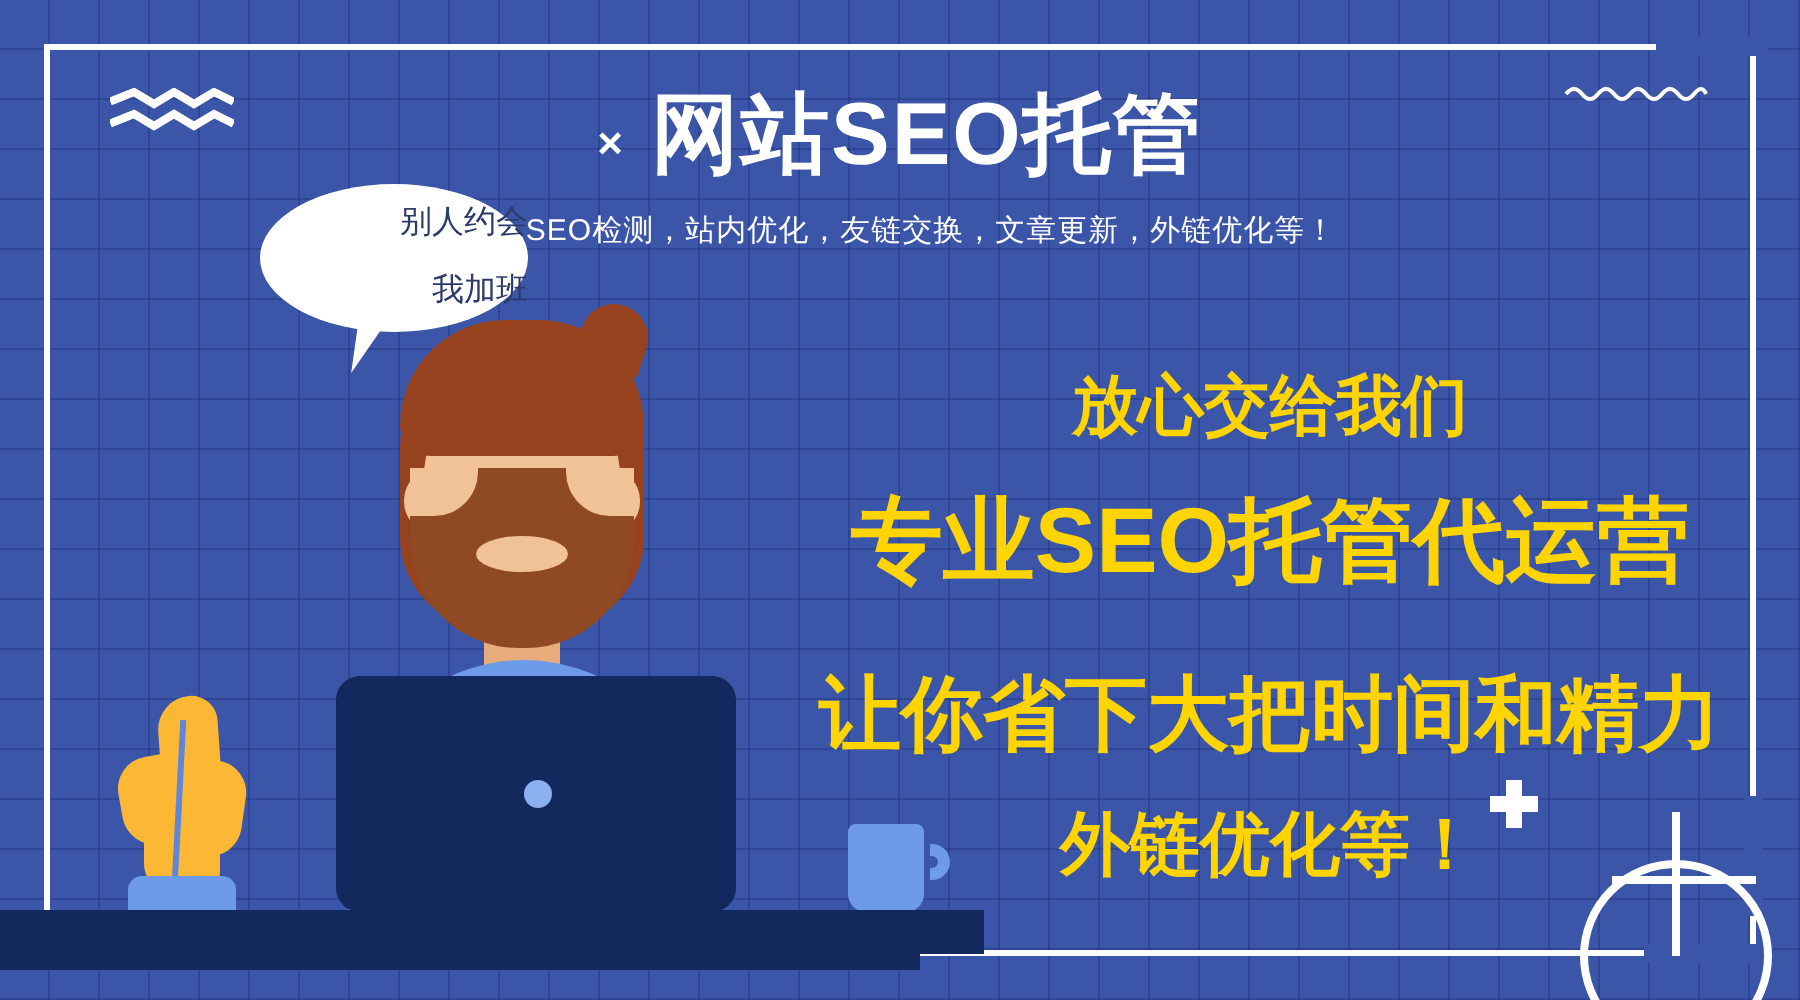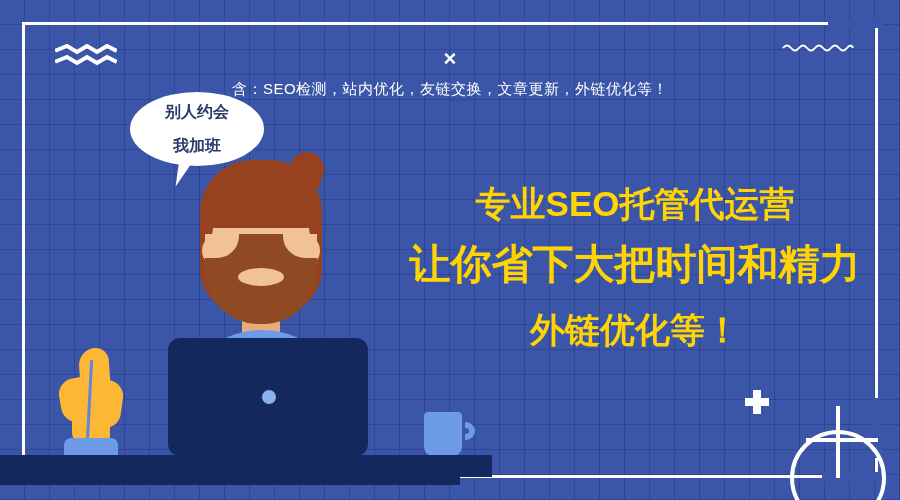"网站SEO托管" h1.title { html: none -> <h1>网站SEO托管</h1> }
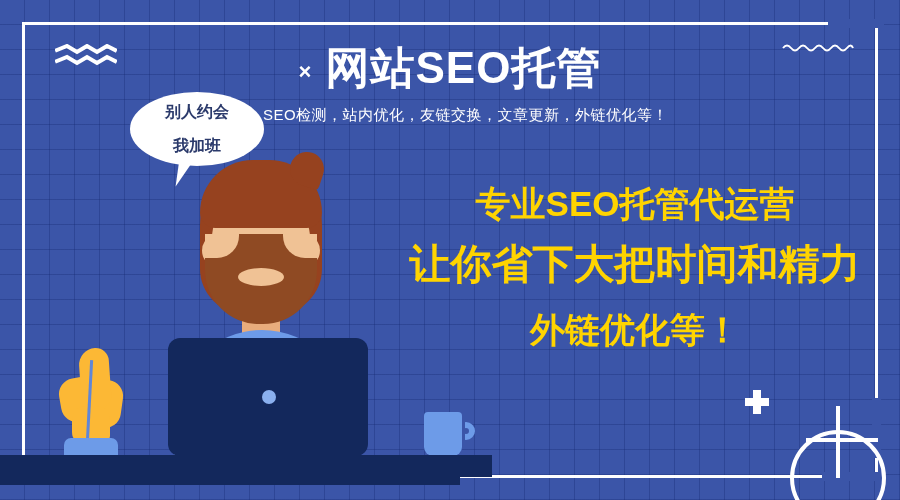"别人约会" .bubble { align-items: center -> flex-end; font-weight: bold -> normal }
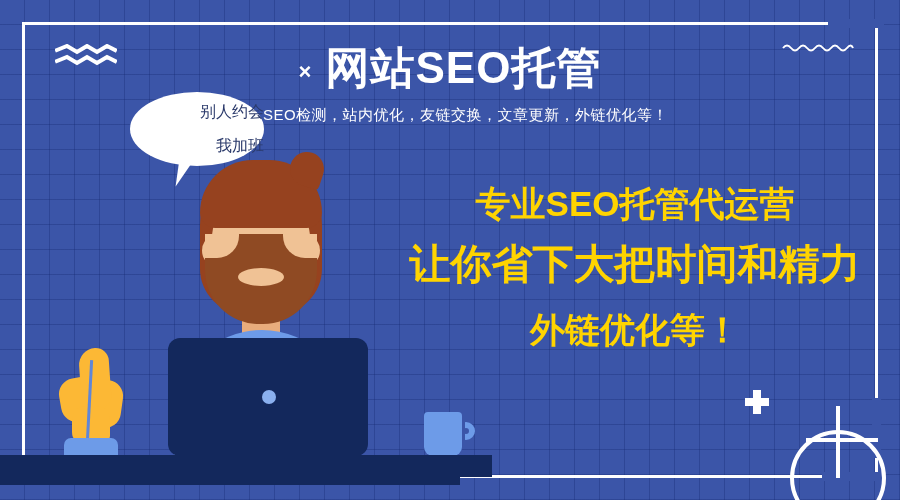"放心交给我们" div.slogan { html: none -> <div>放心交给我们</div> }
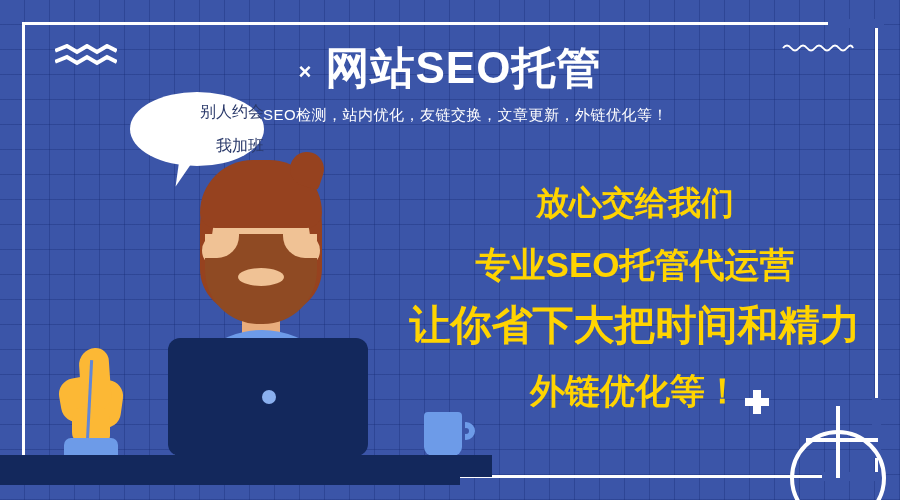"专业SEO托管代运营" .slogan.l2 { font-size: 35px -> 46px; margin-bottom: 23px -> 44px }
